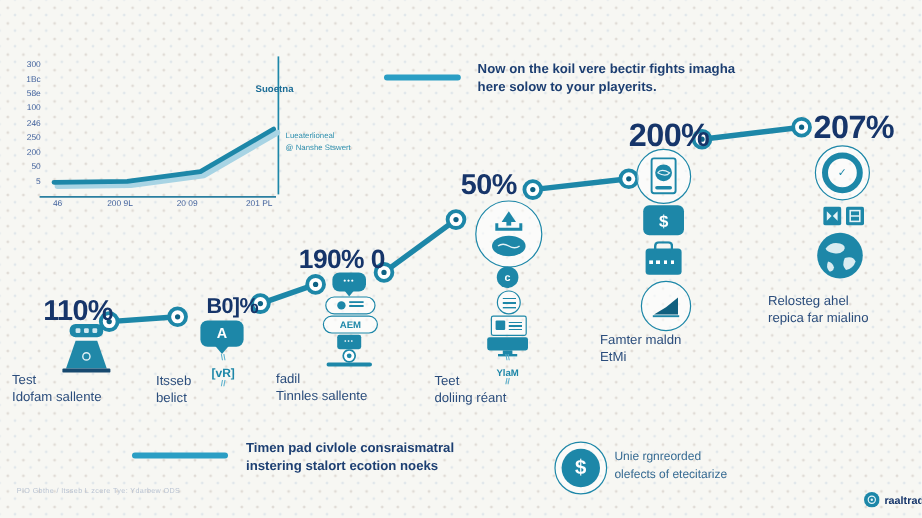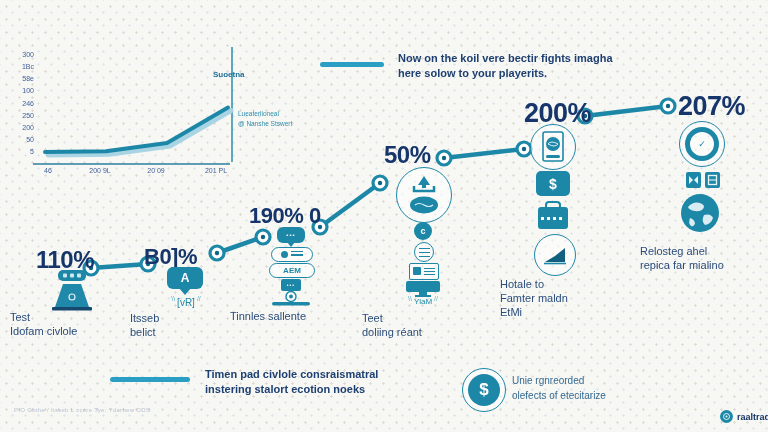"B0]%" div.abs { font-size: 22px -> 18px; left: 144px -> 172px }
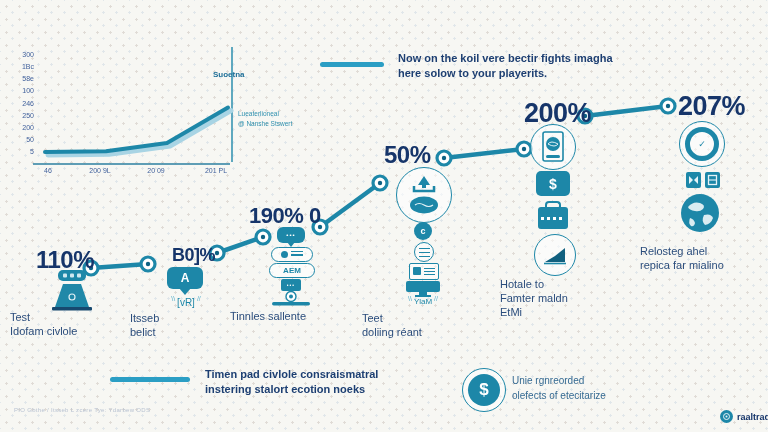"Hotale to" div { html: <div>Hotale to</div> -> none }
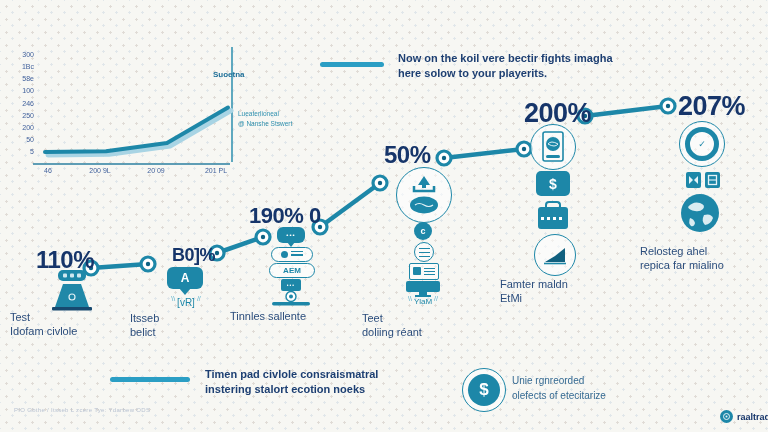"[vR]" .raybn { align-items: flex-start -> center; flex-direction: none -> column; font-weight: 400 -> 700 }
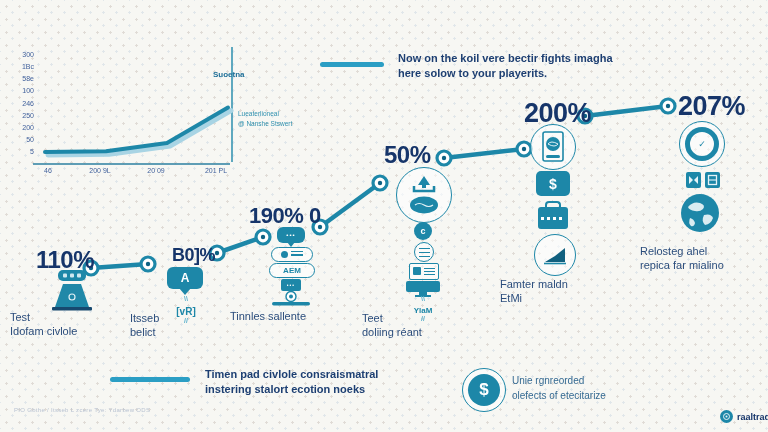"fadil" div { html: none -> <div>fadil</div> }
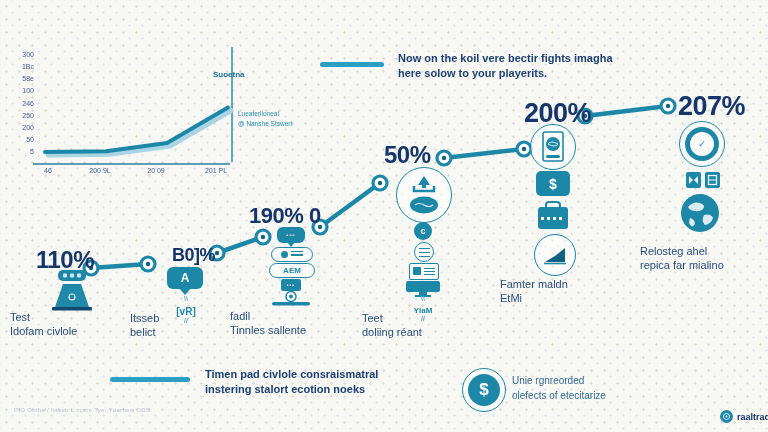"Idofam civlole" div { text: civlole -> sallente }
